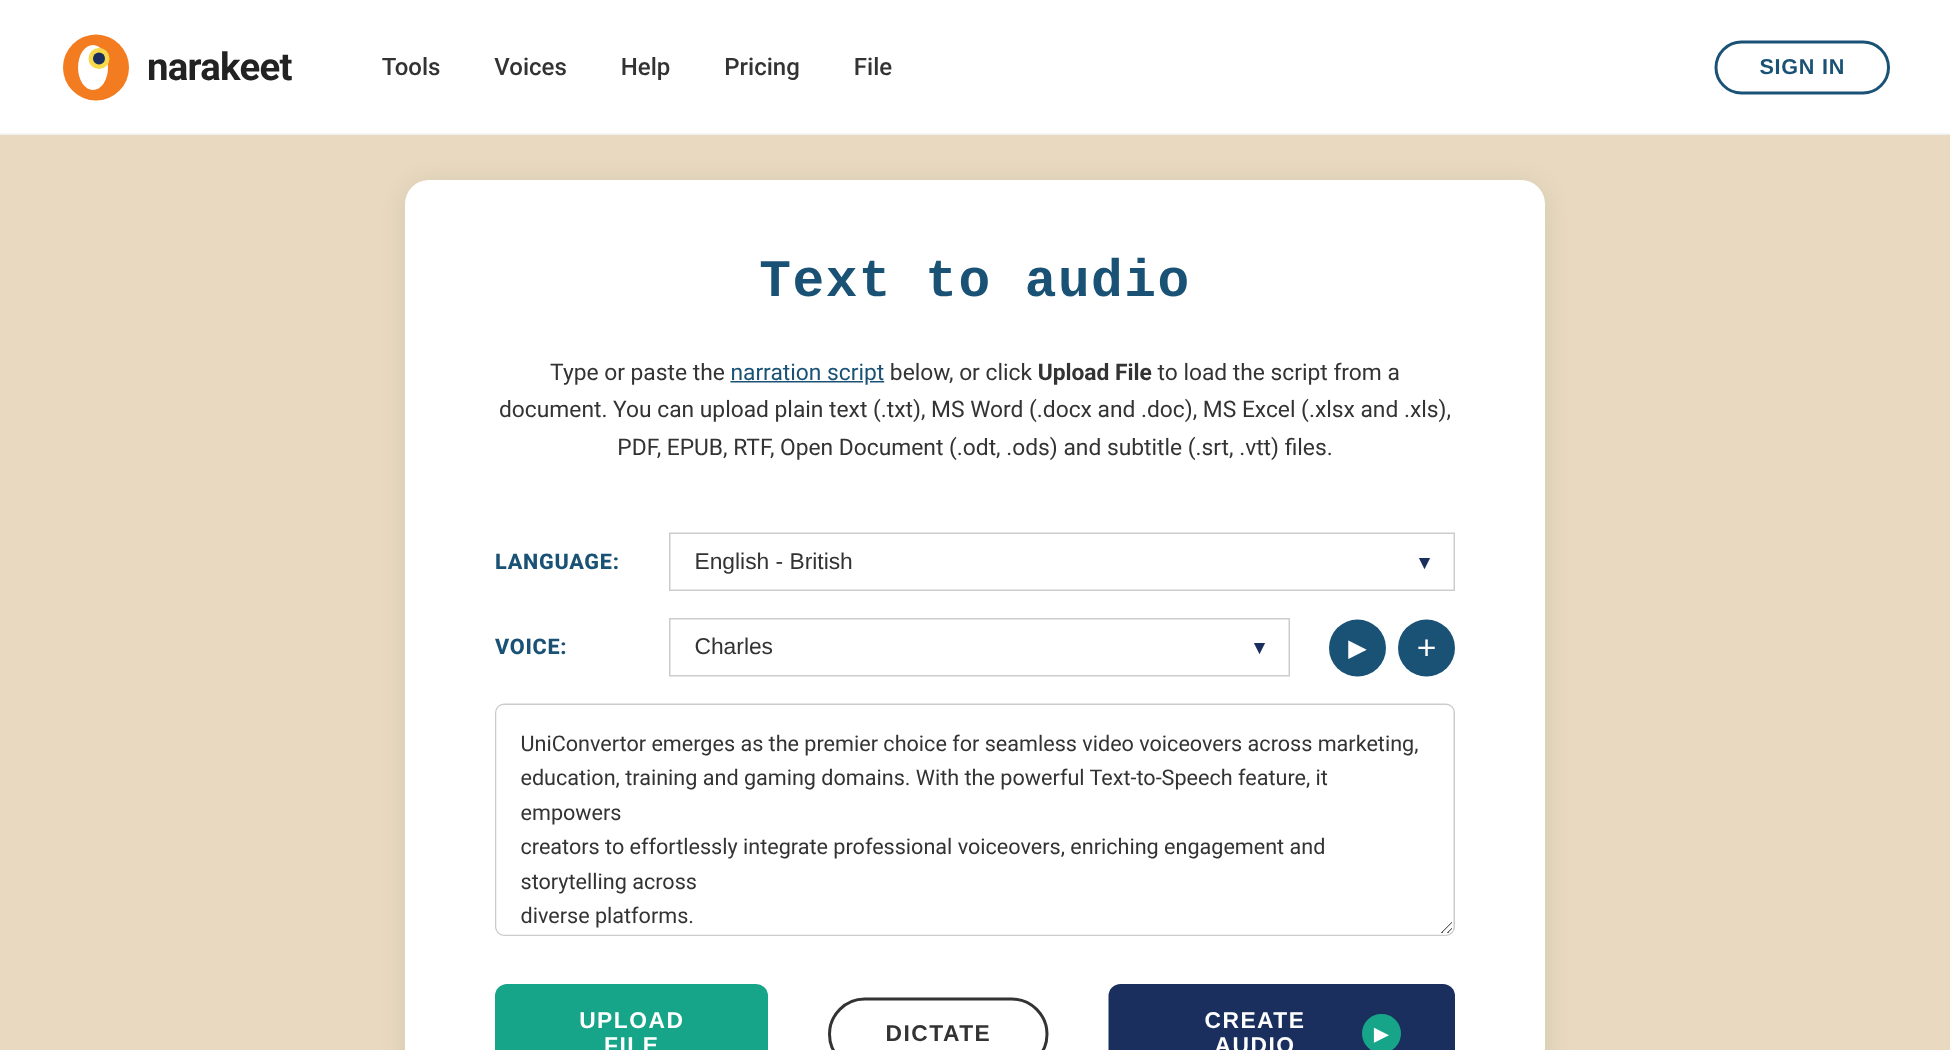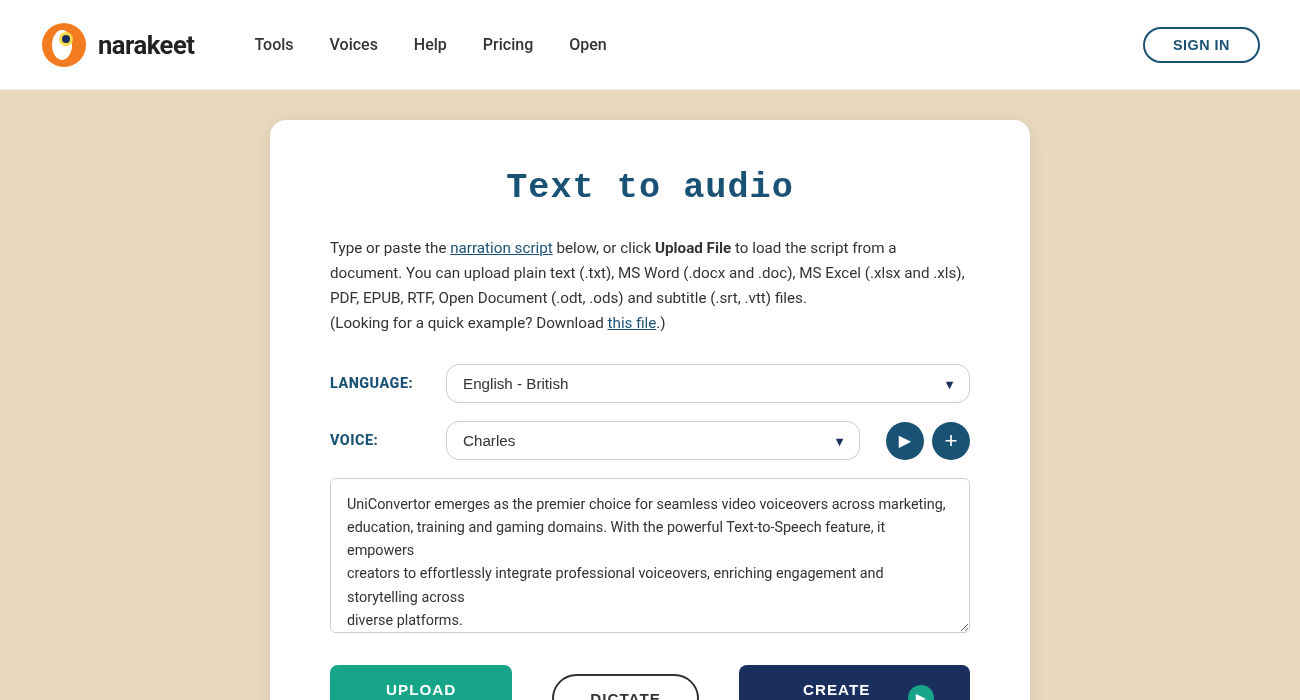"Open" a { text: Open -> File }
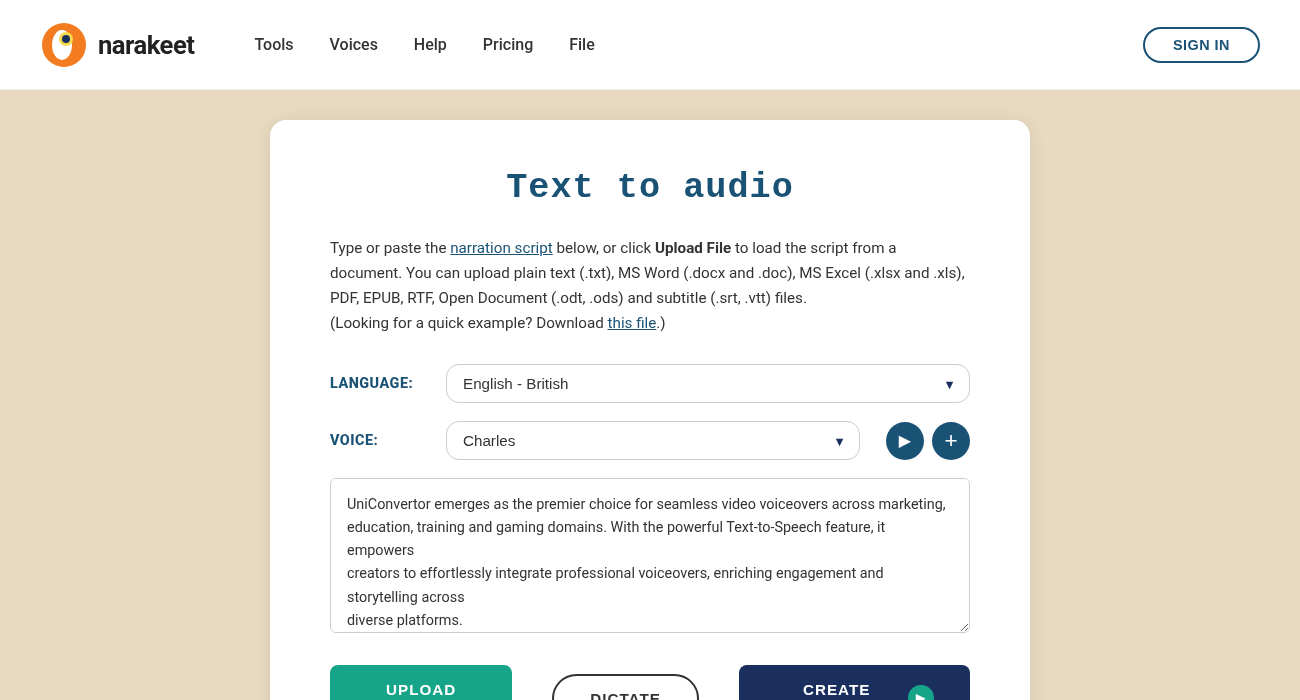"Type or paste the narration" .description { margin-bottom: 28px -> 44px; text-align: left -> center }
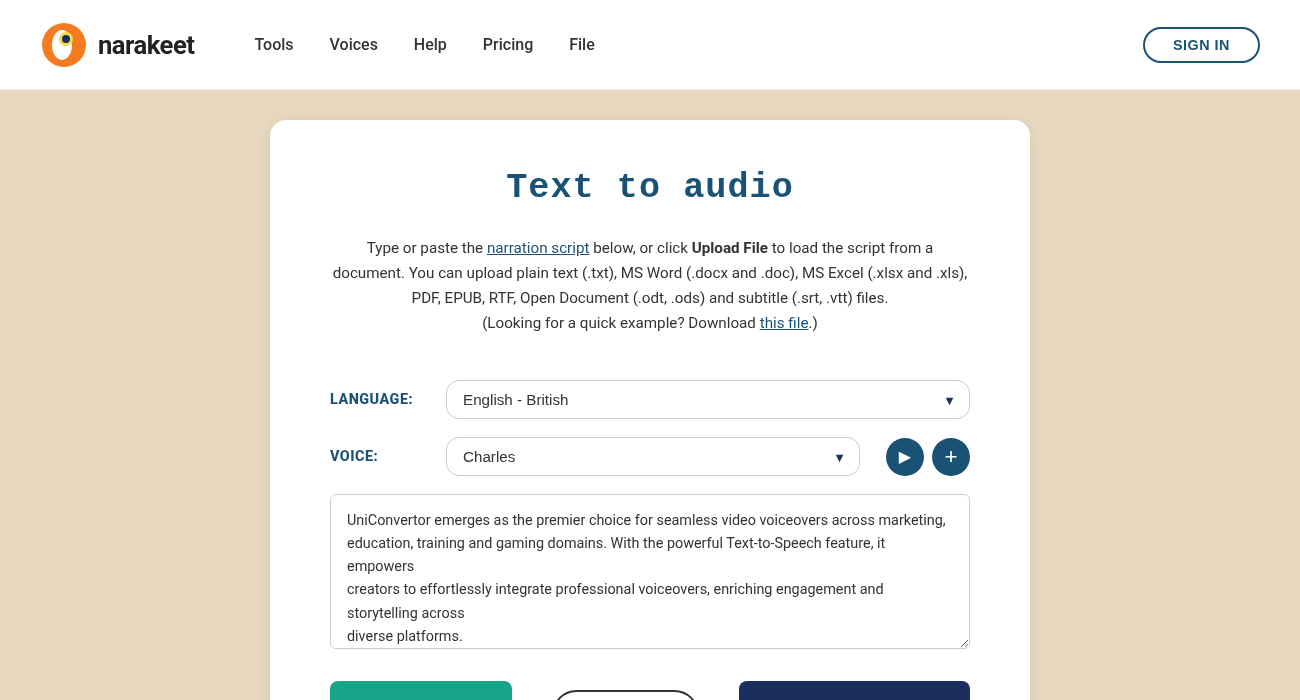"(Looking for a quick example?" span { html: <span><span>(Looking for a quick example? Download </span><a>this file</a><span>.)</span></span> -> none }
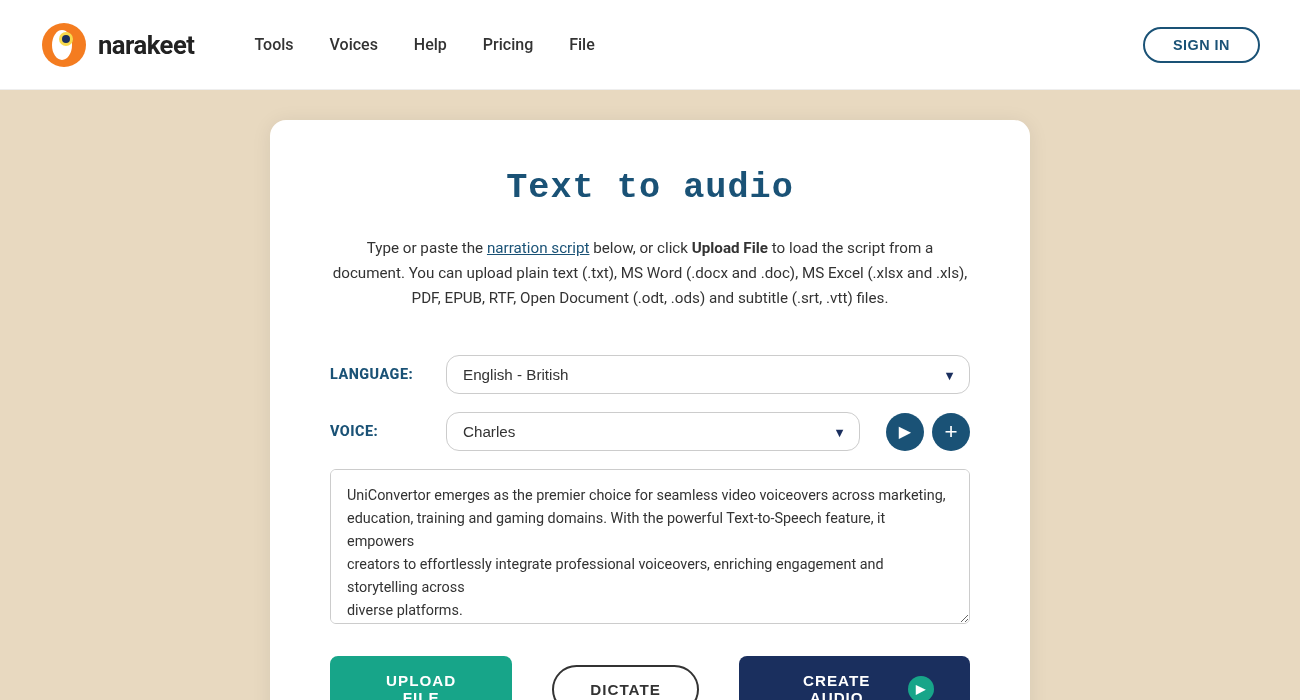"English - British" .select-wrapper select { border-radius: 13px -> 0 }
